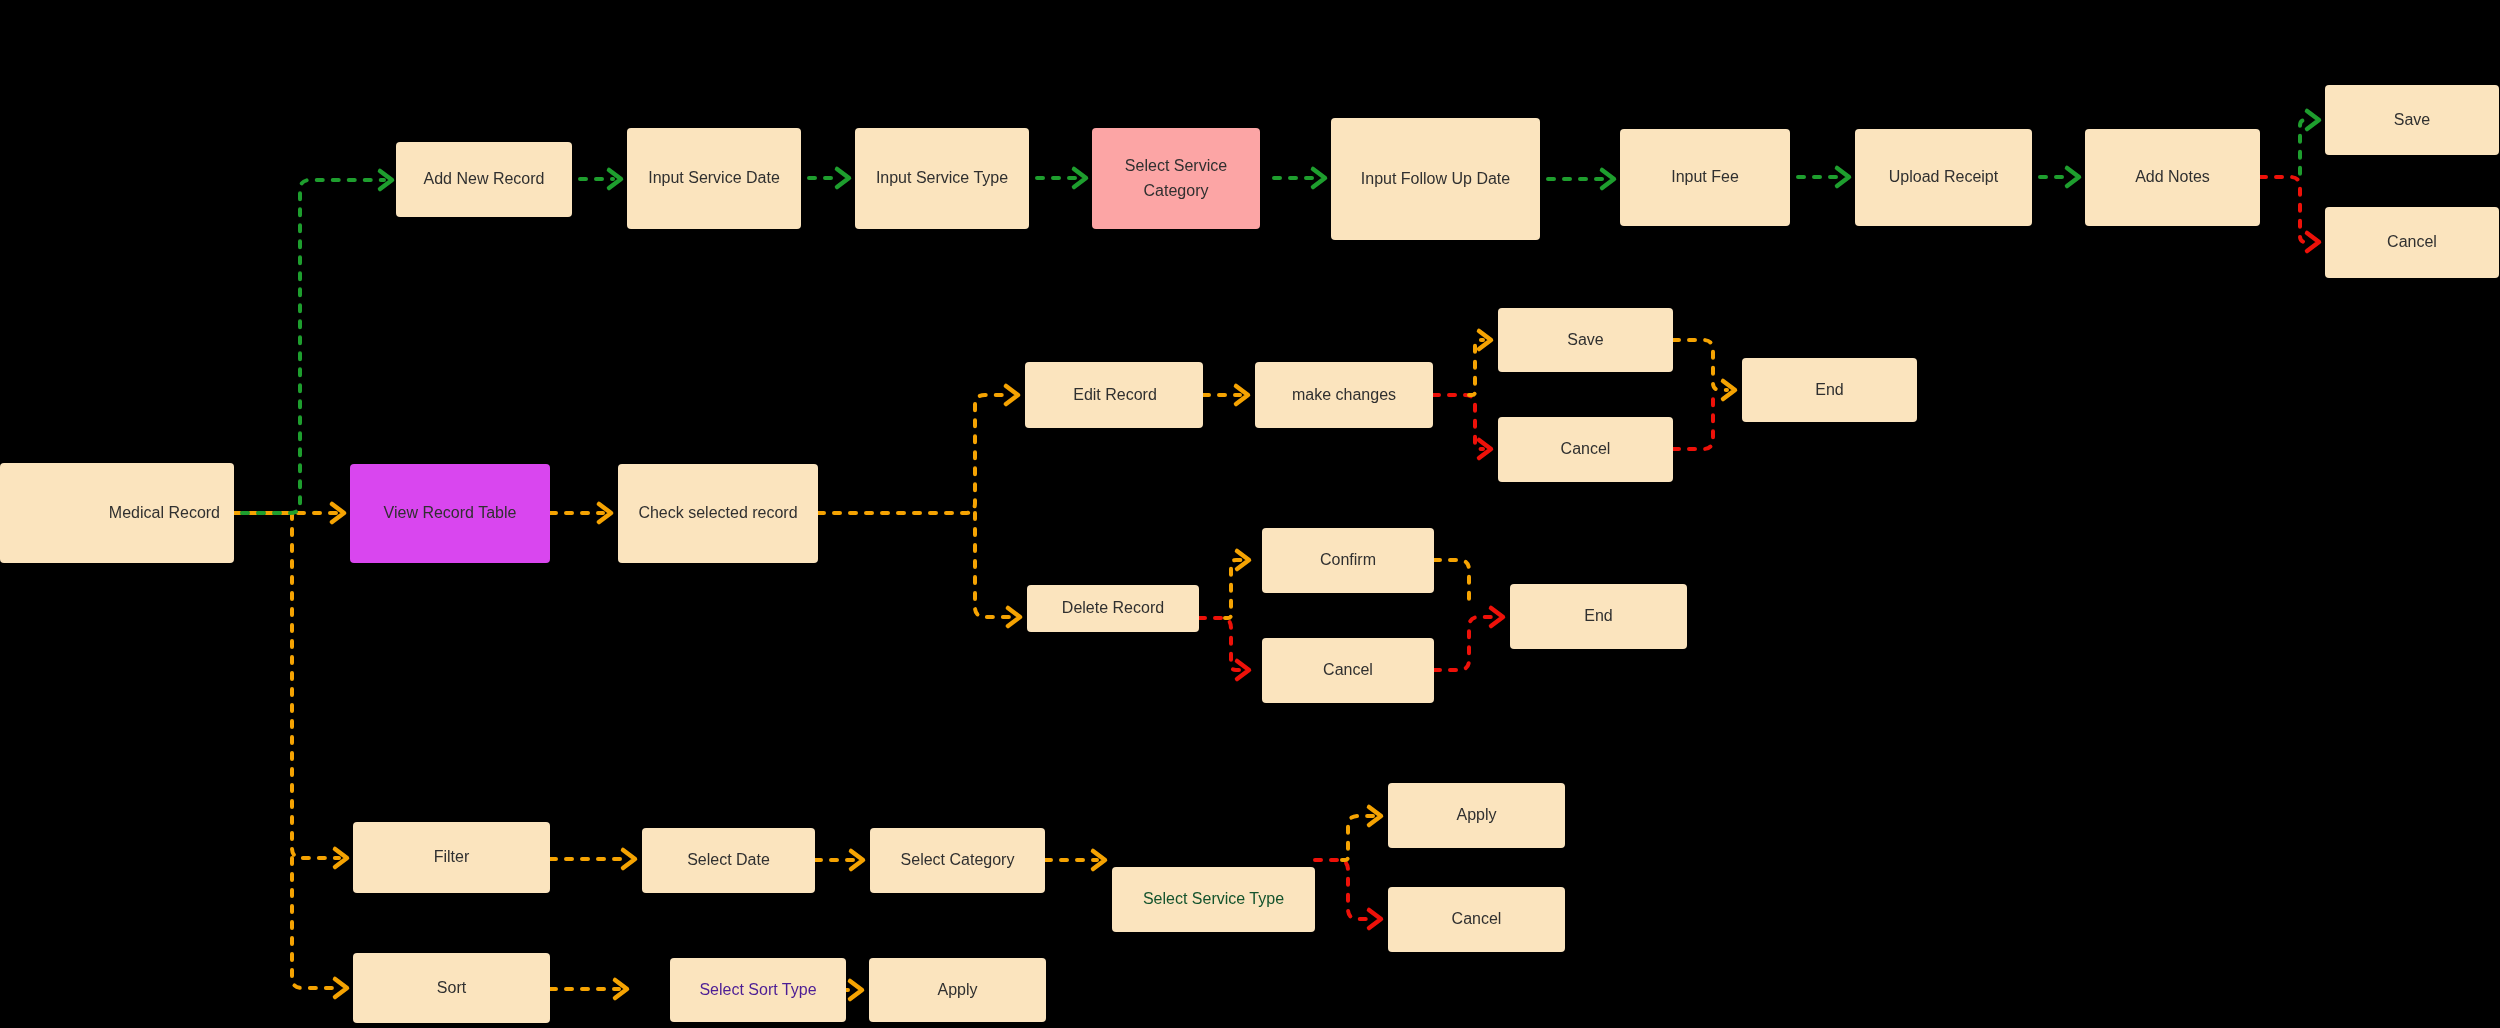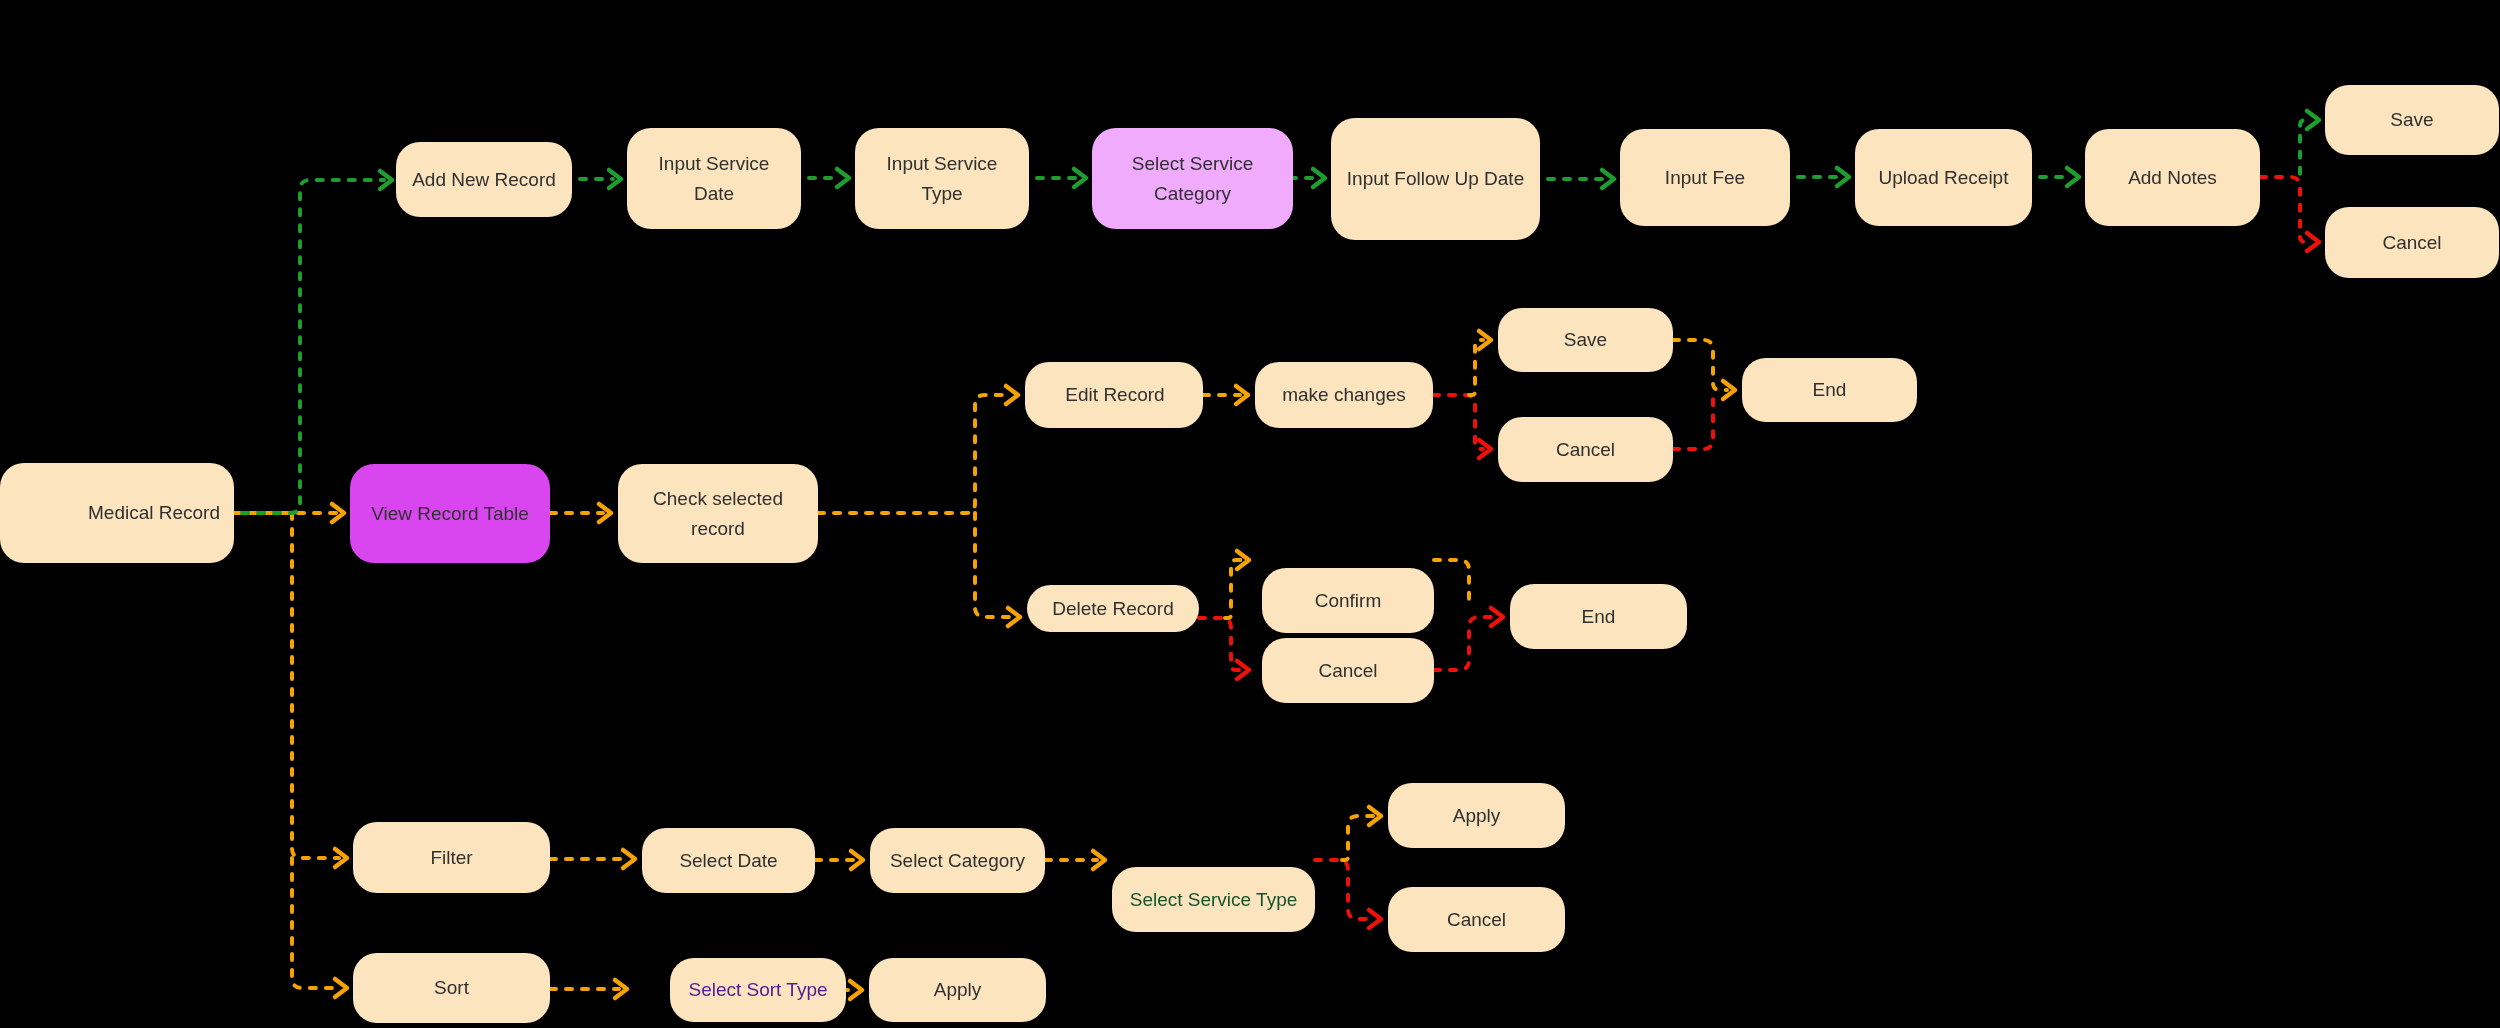"Save" .node { border-radius: 24px -> 4px; font-size: 19px -> 16px }
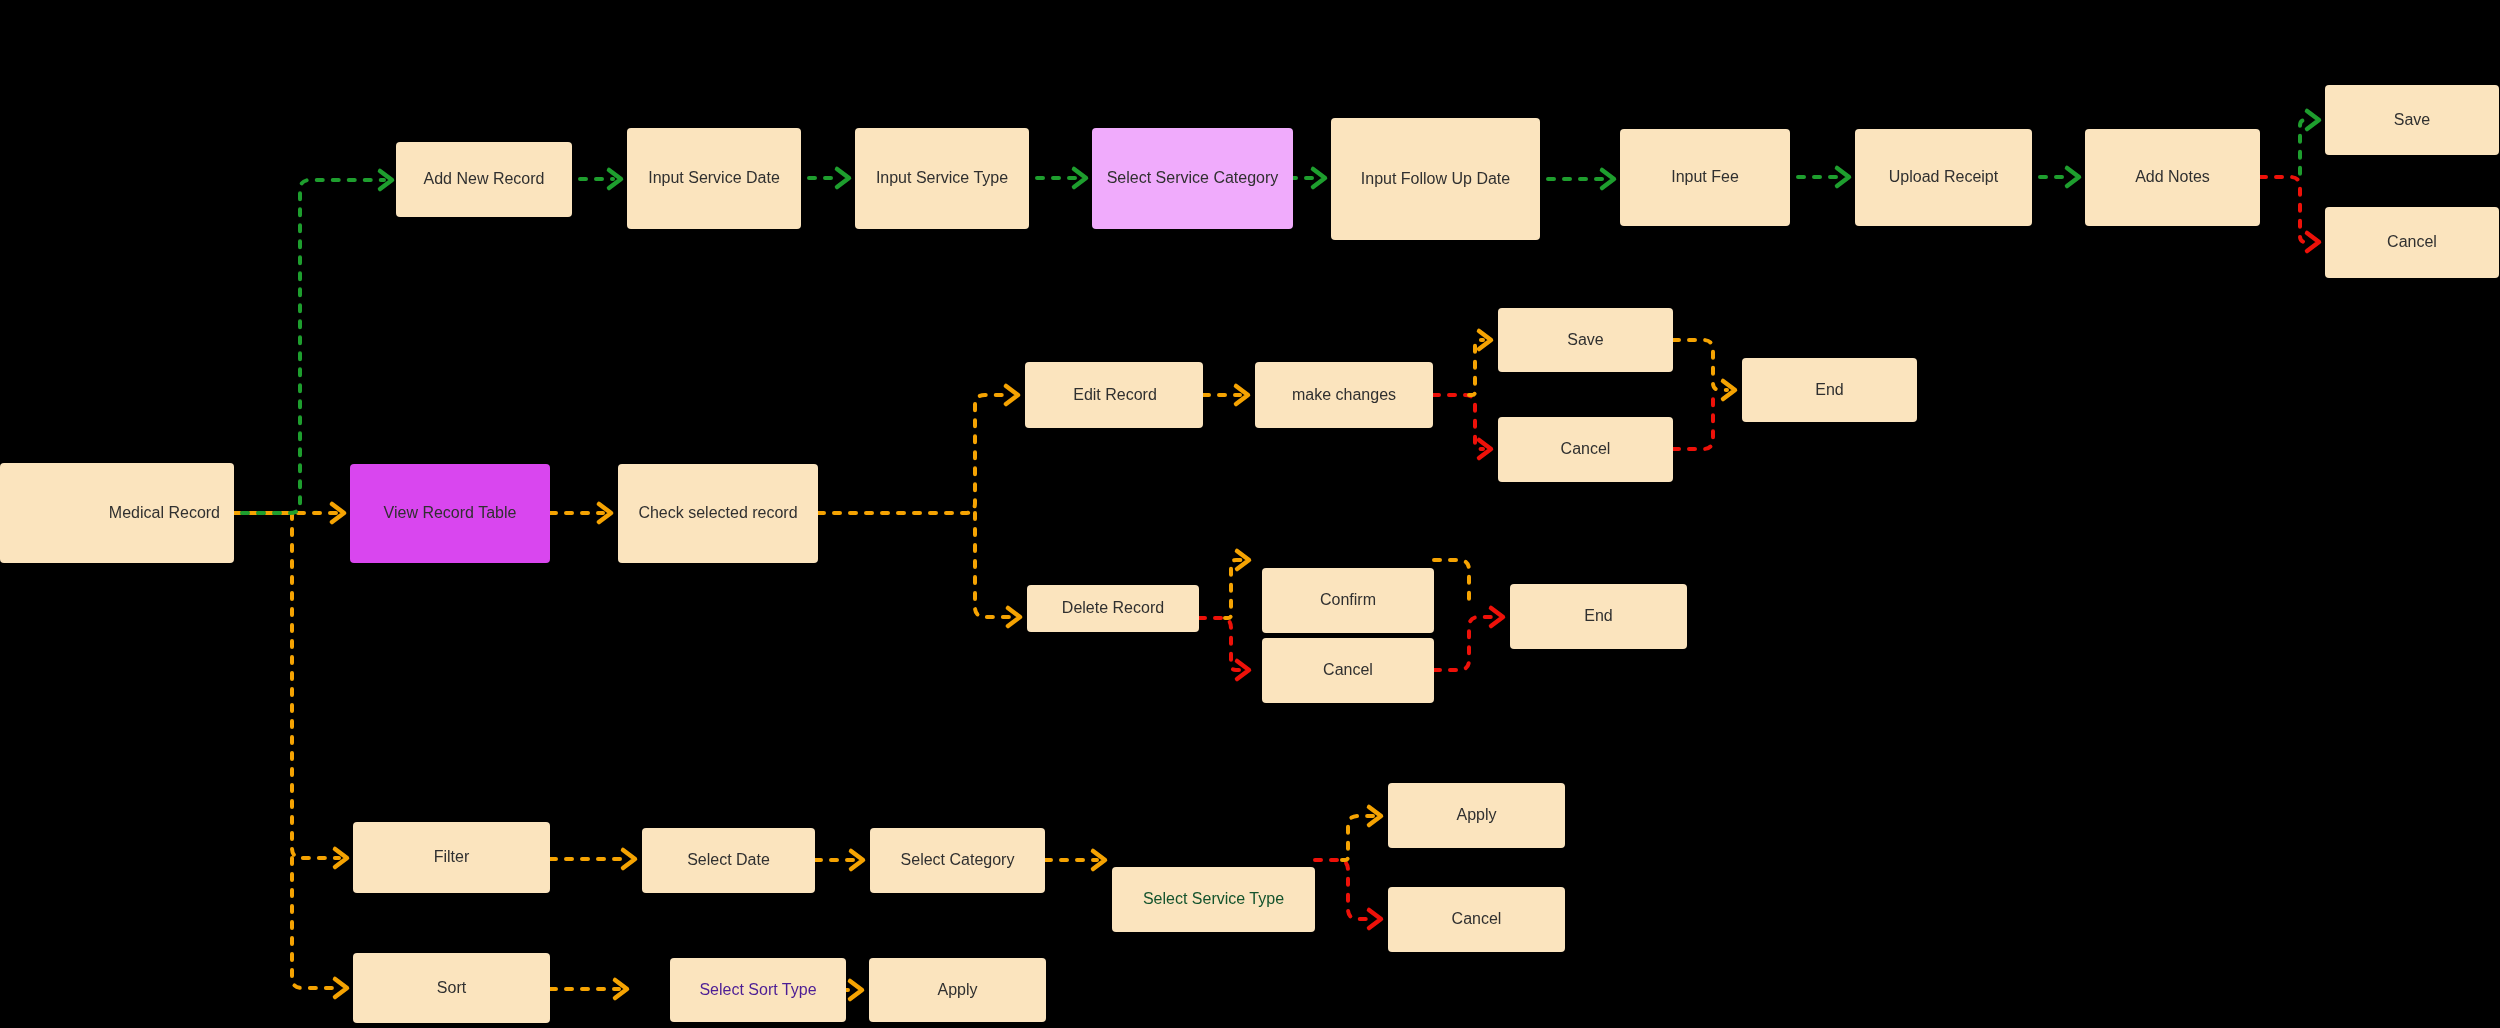"Select Service Category" div.node { background: #f0abfc -> #fca5a5; width: 201px -> 168px }
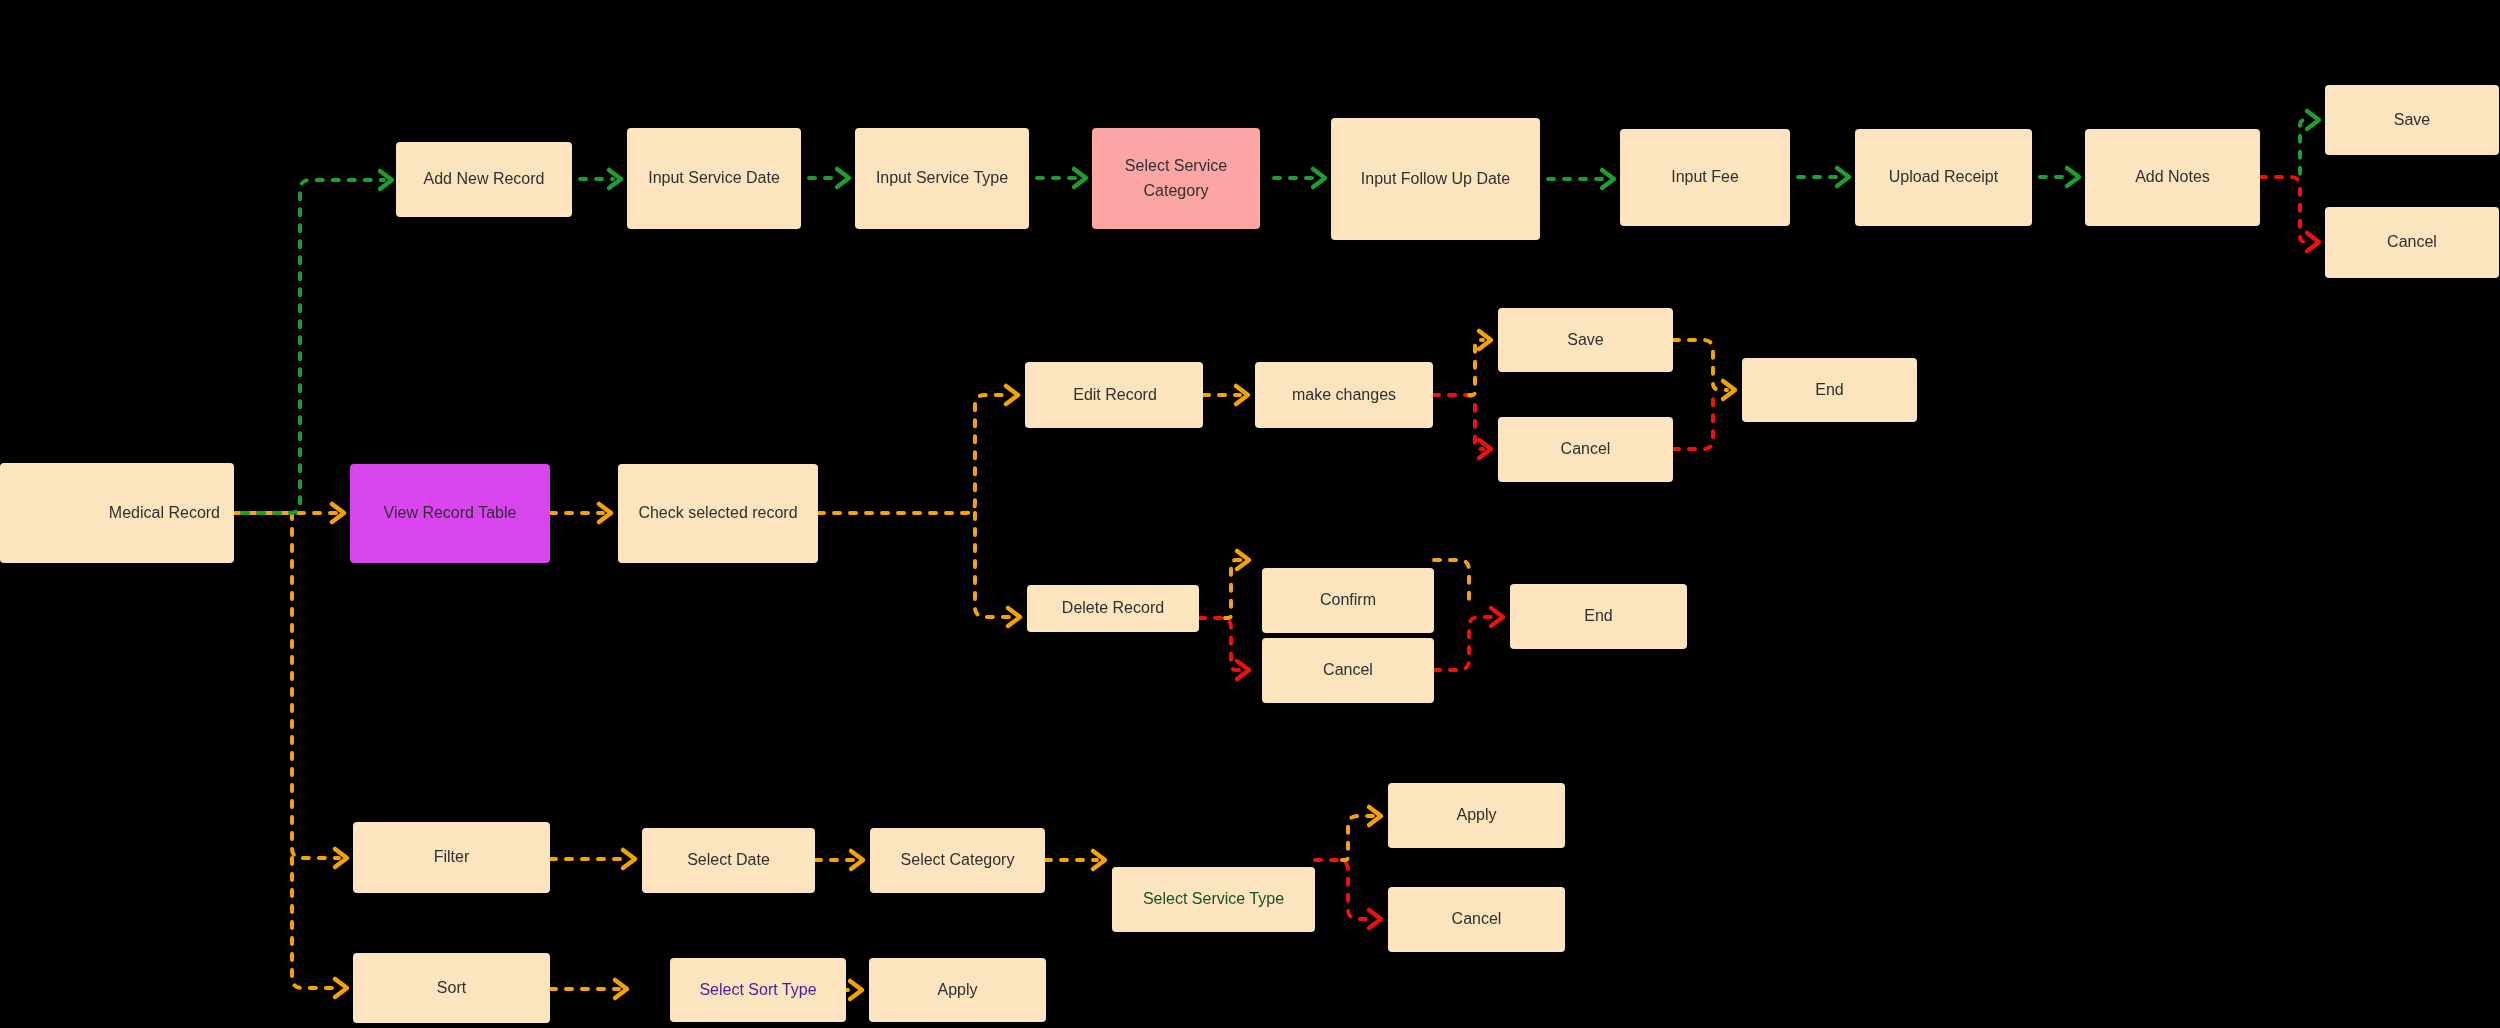"Confirm" div.node { margin-top: 40px -> none }
